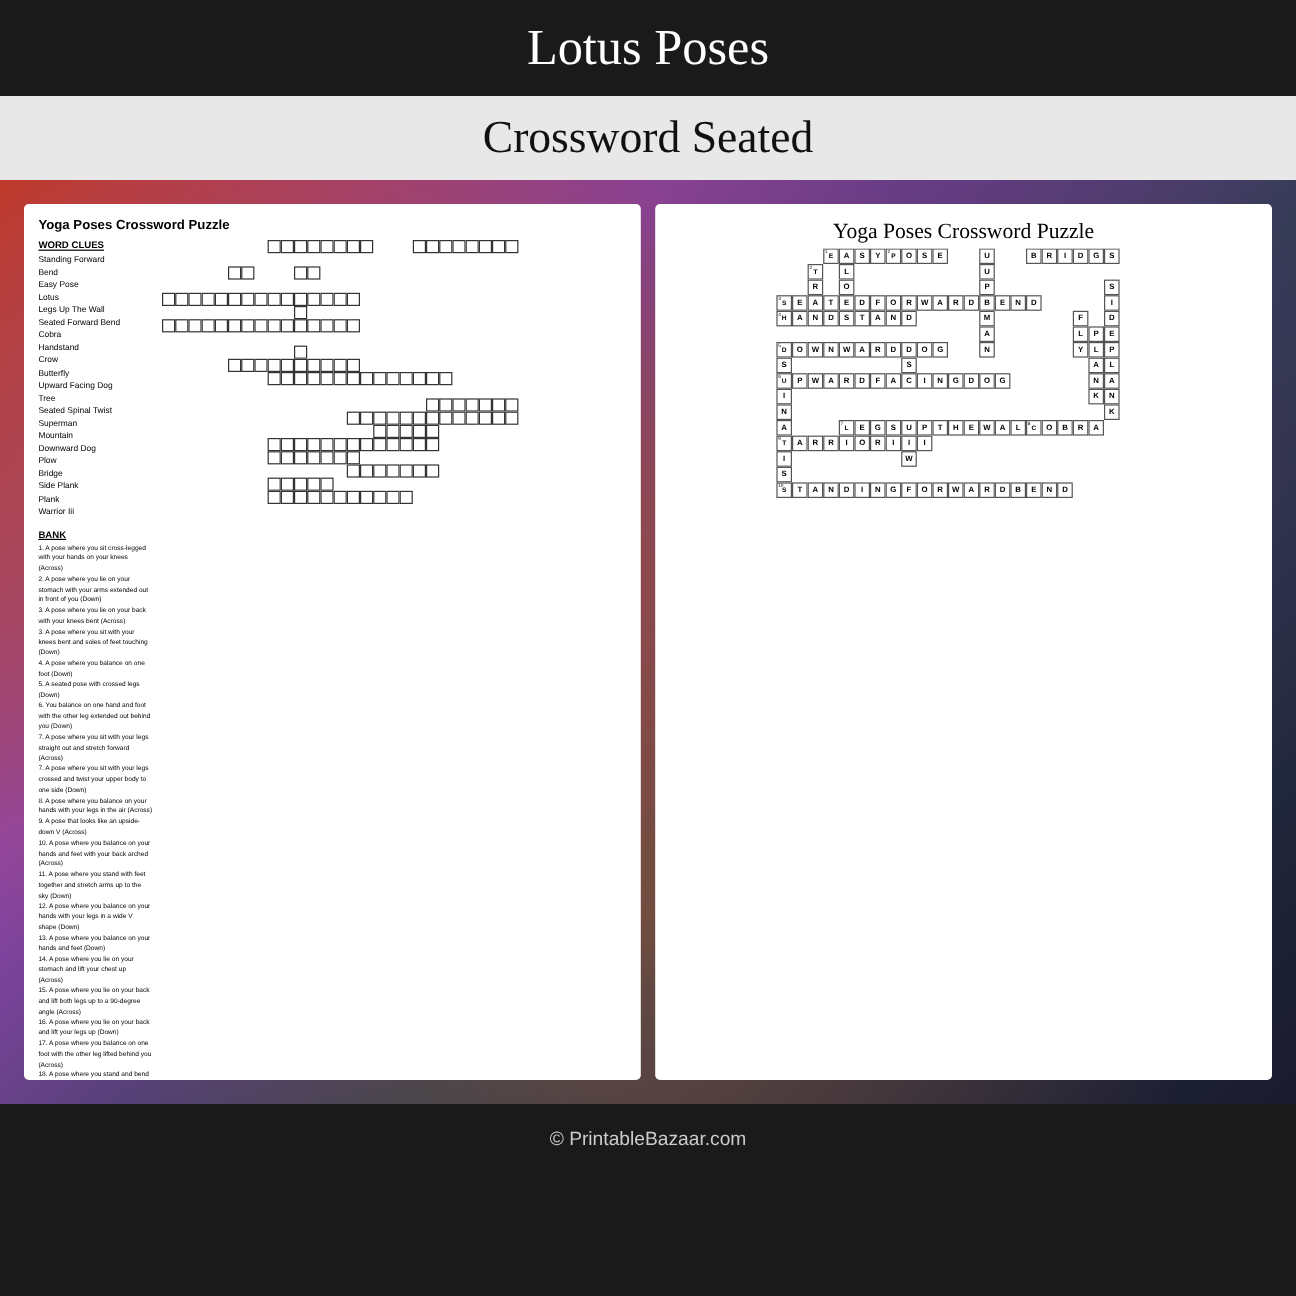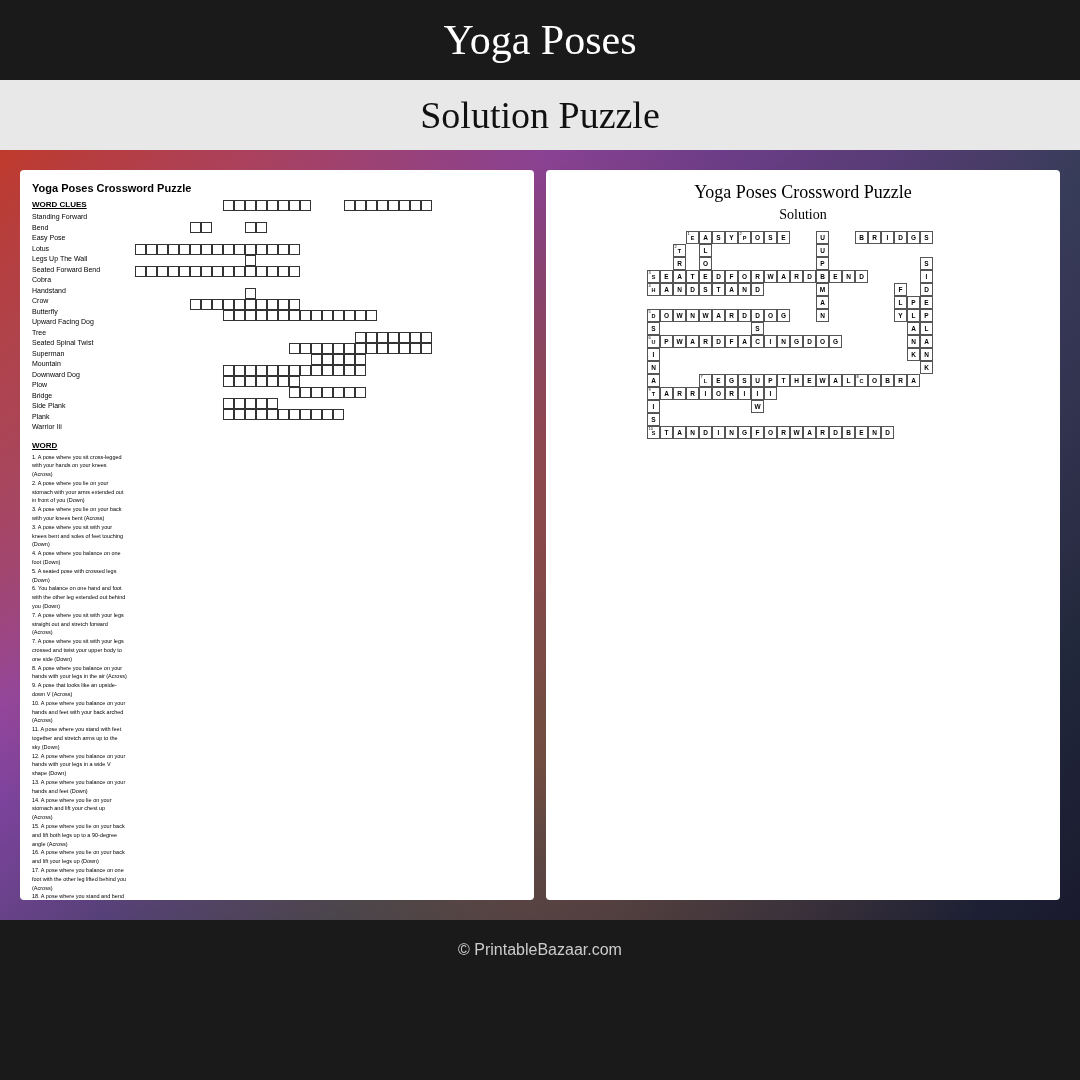"Yoga Poses" span.top-title { text: Yoga -> Lotus }
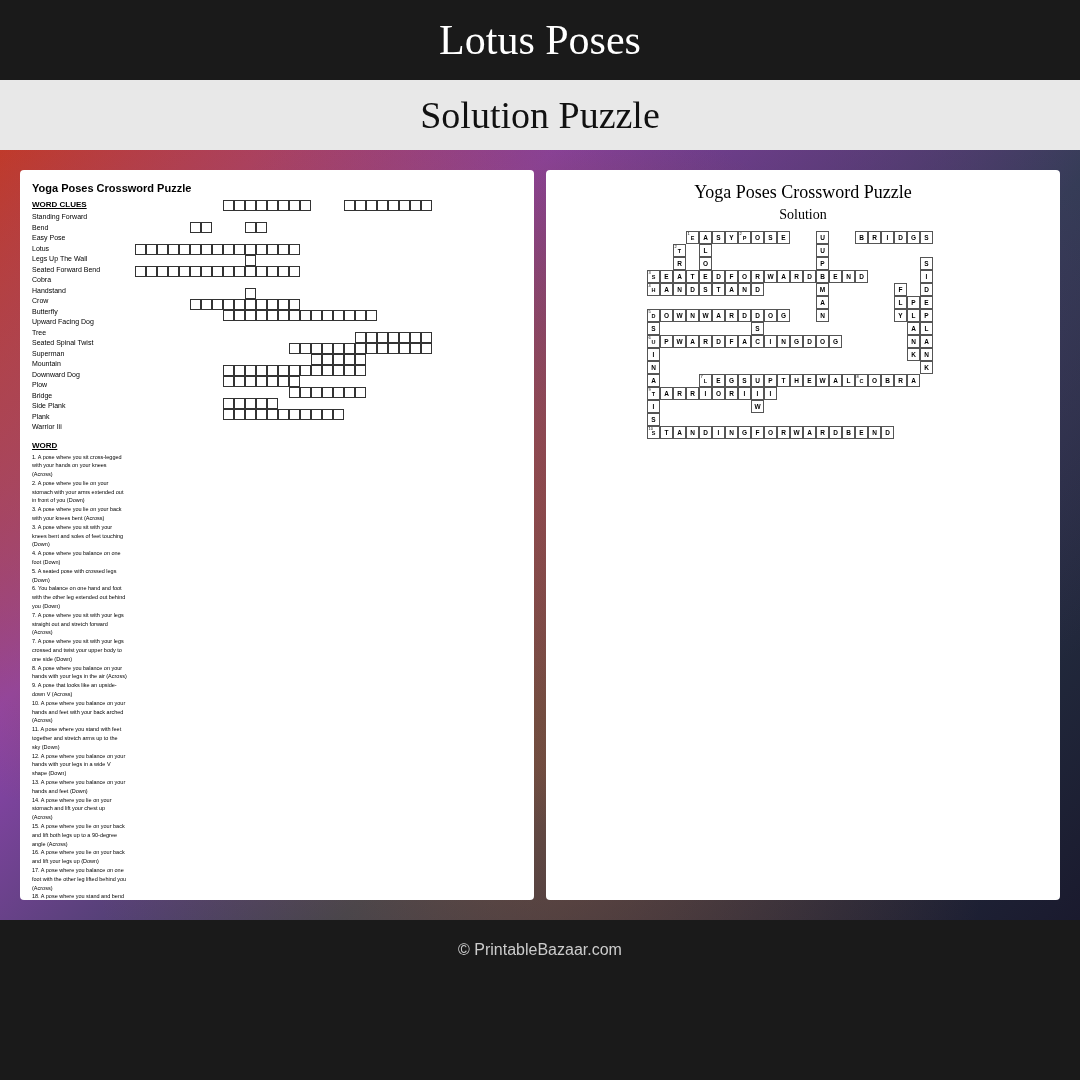"Solution Puzzle" span.subtitle-title { text: Solution Puzzle -> Crossword Seated }
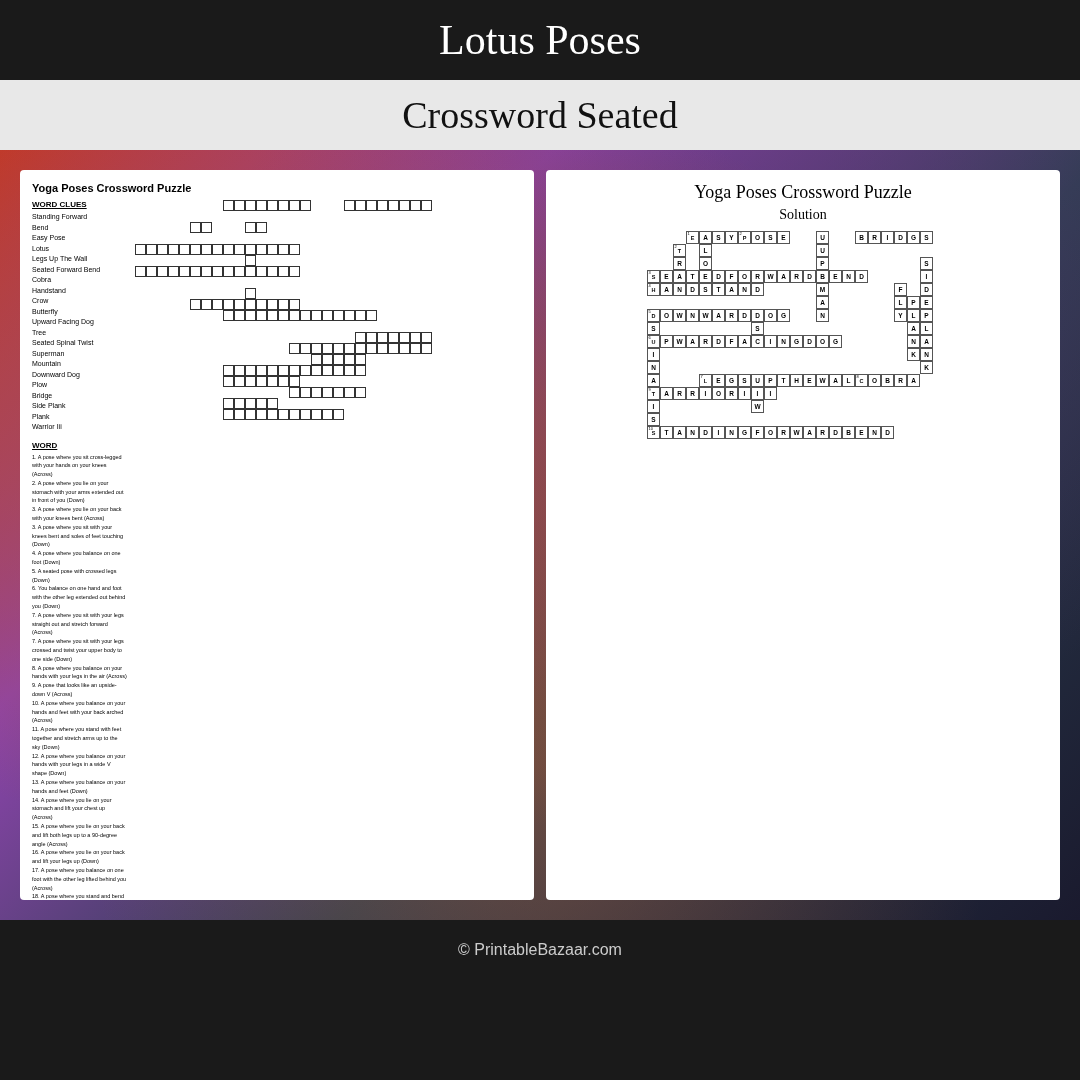"Solution" div.solution-subheading { html: <div>Solution</div> -> none }
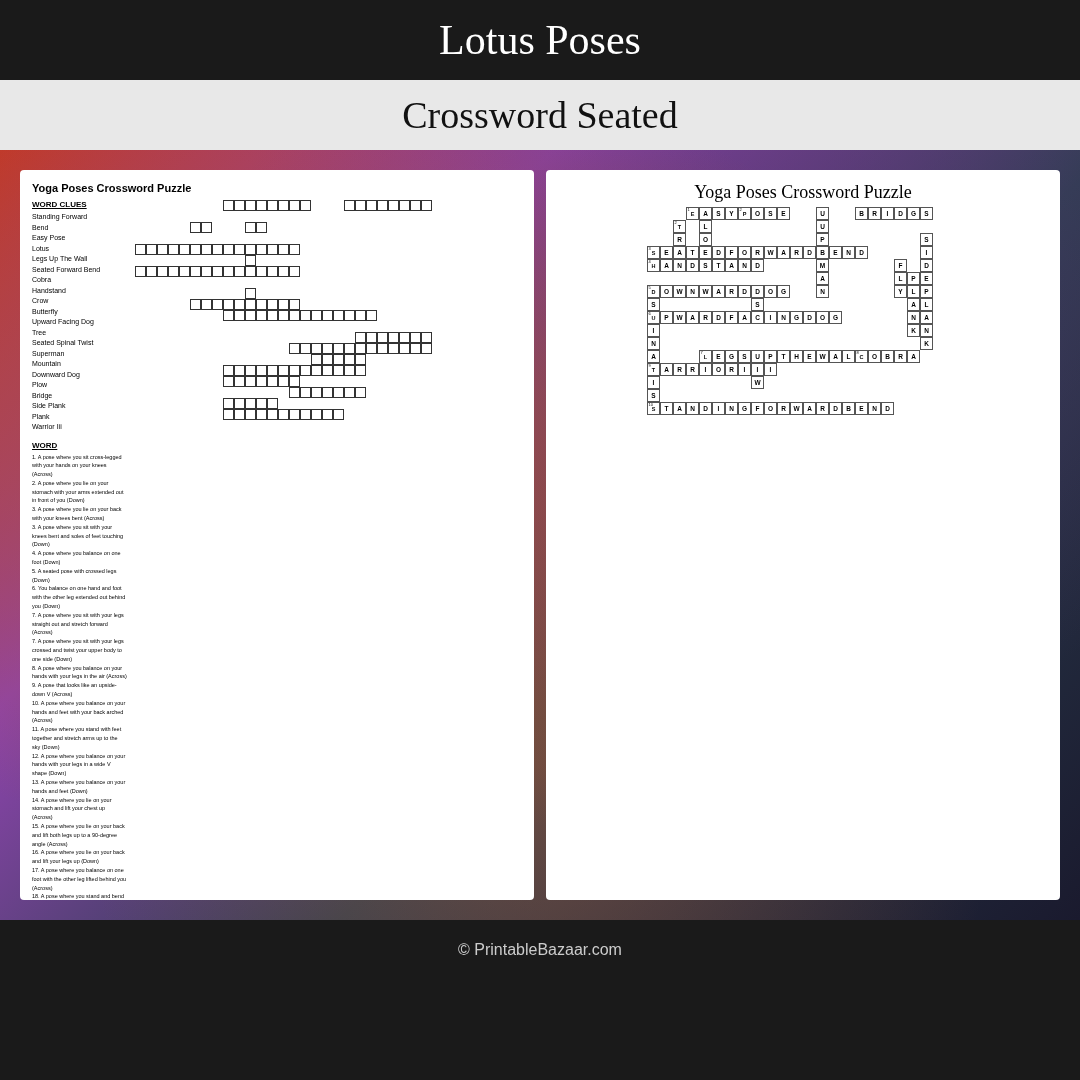"WORD" div.clues-title { text: WORD -> BANK }
